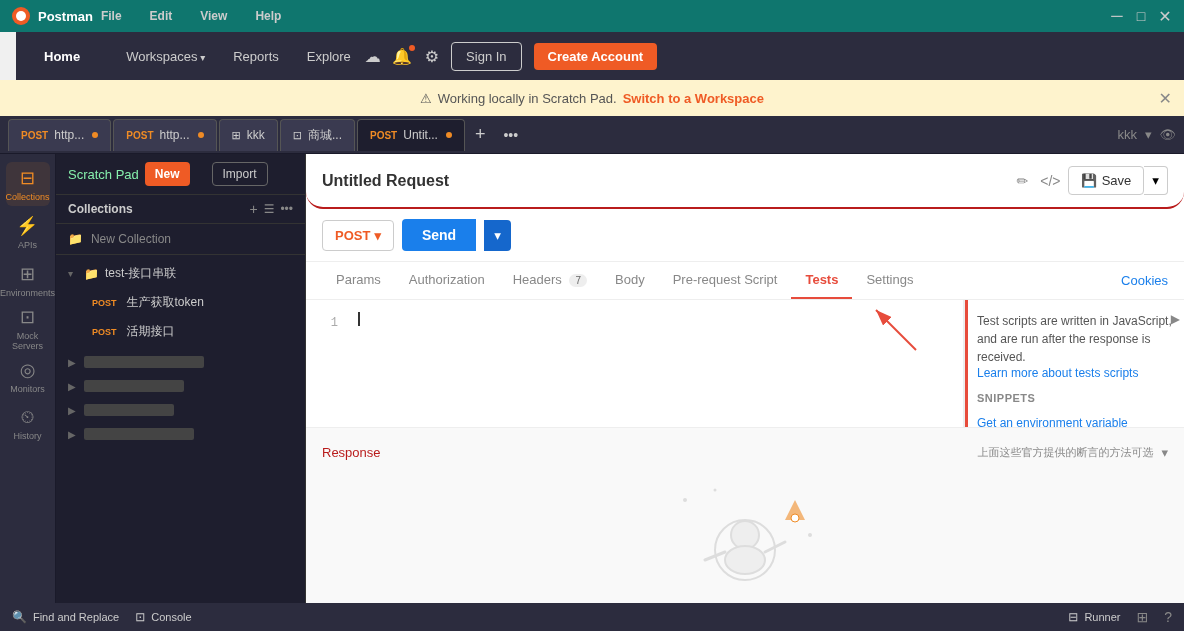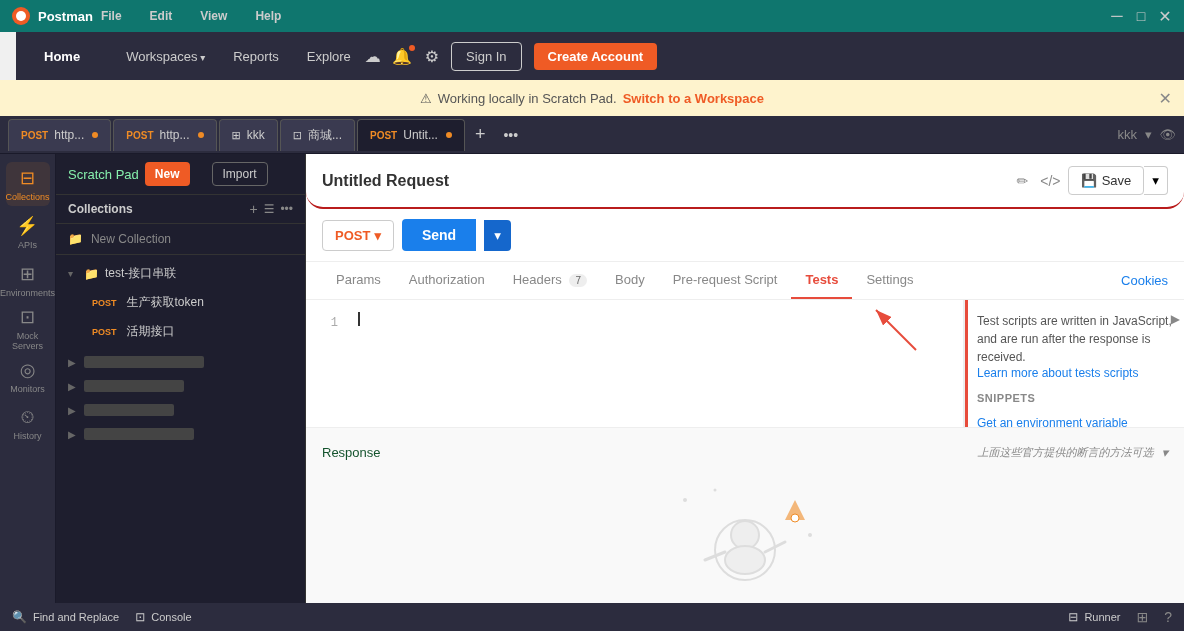"Response" .response-label { color: #14532d -> #b91c1c }
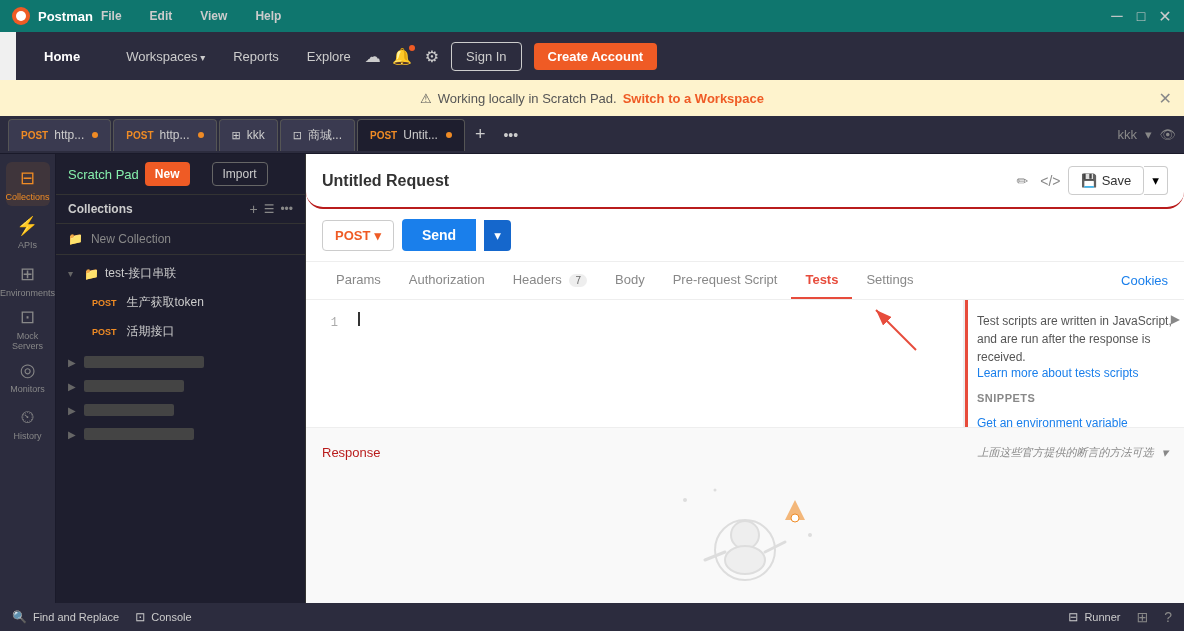"上面这些官方提供的断言的方法可选" div { font-style: italic -> none }
